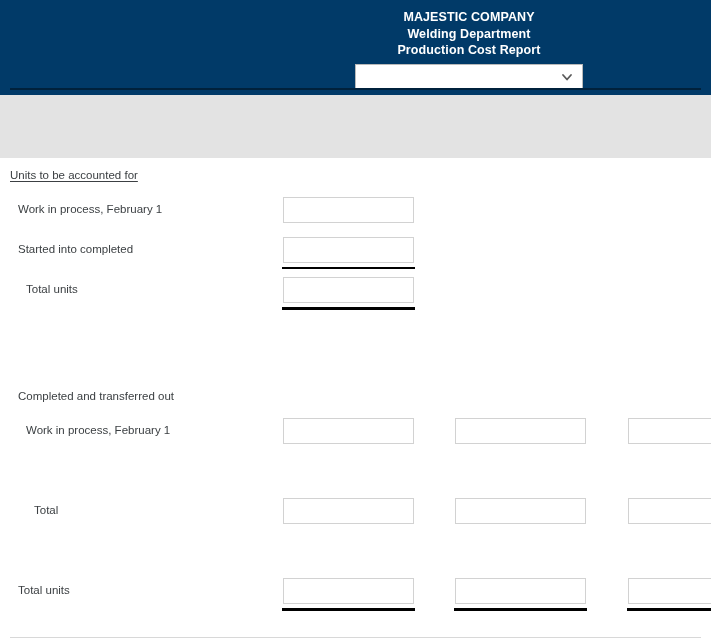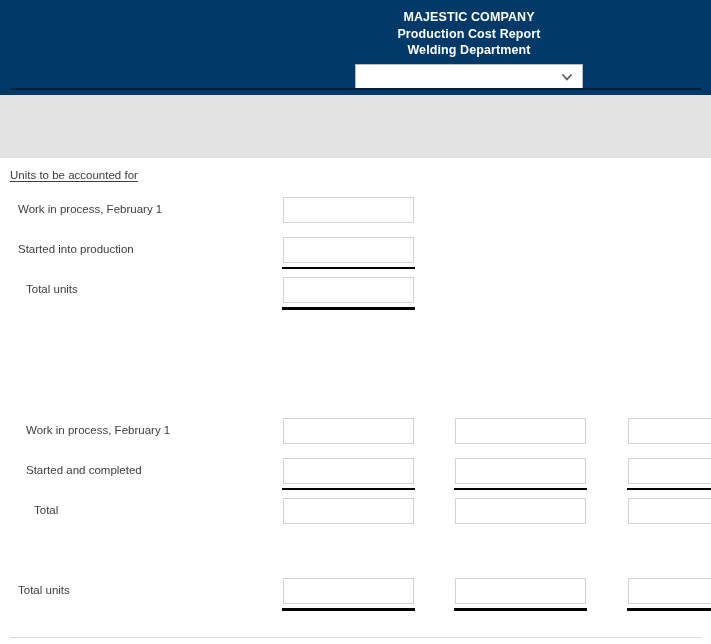"Production Cost Report" div.banner-line { order: before "Welding Department" -> after "Welding Department" }
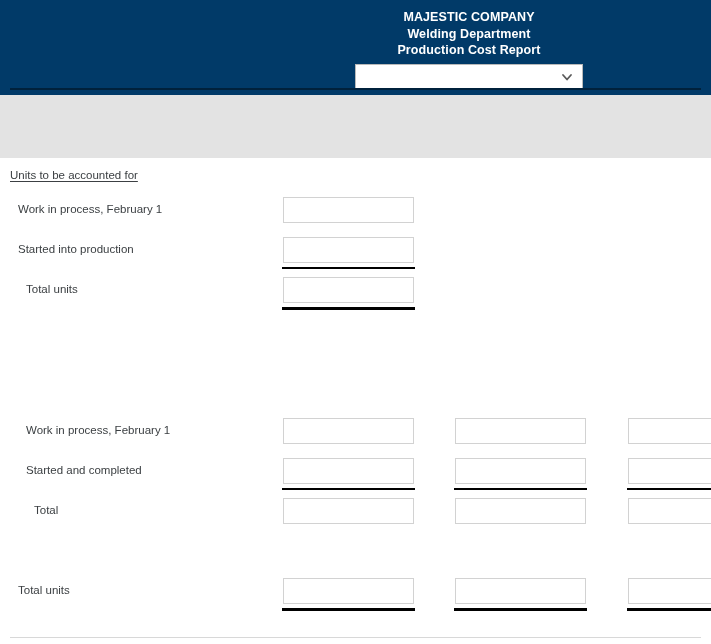"Started into production" div.row-label { text: production -> completed }
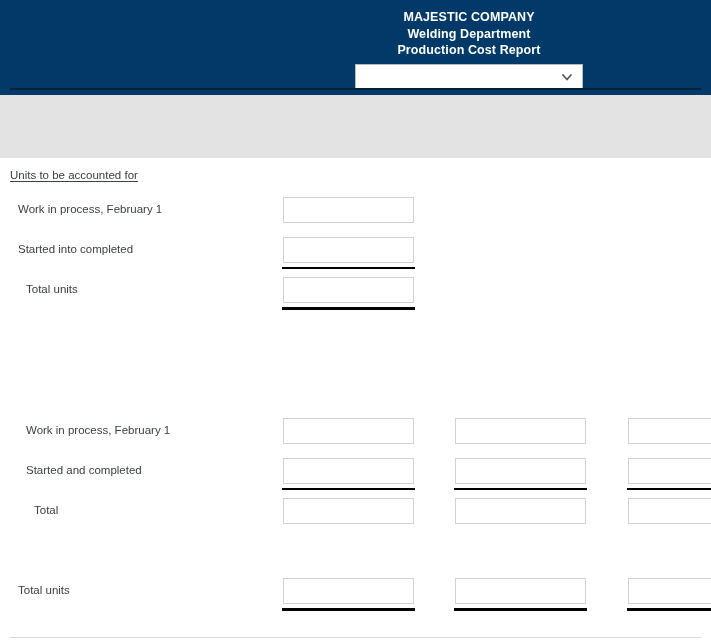"Completed and transferred out" div.row { html: none -> <div> <div>Completed and transferred out</div> </div> }
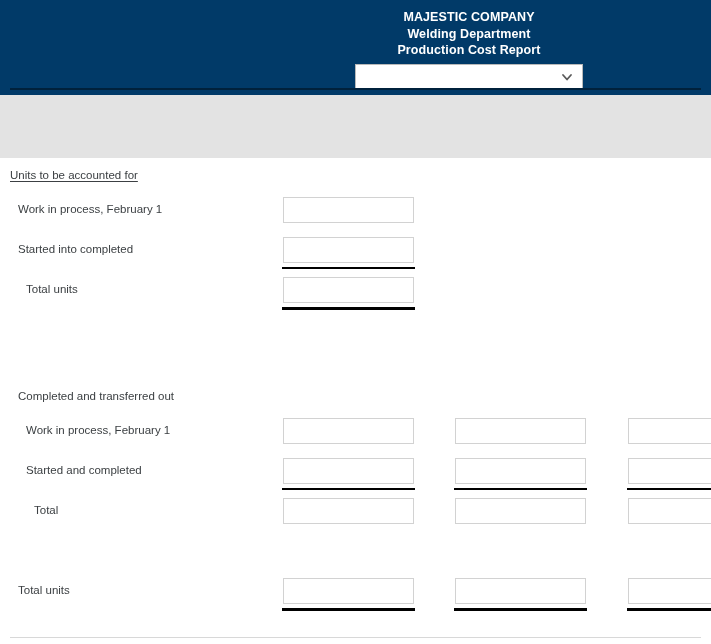"Started and completed" div.row { html: <div> <div>Started and completed</div> <div><input><div></div></div> <div><input><div></div></div> <div><input><div></div></div> </div> -> none }
